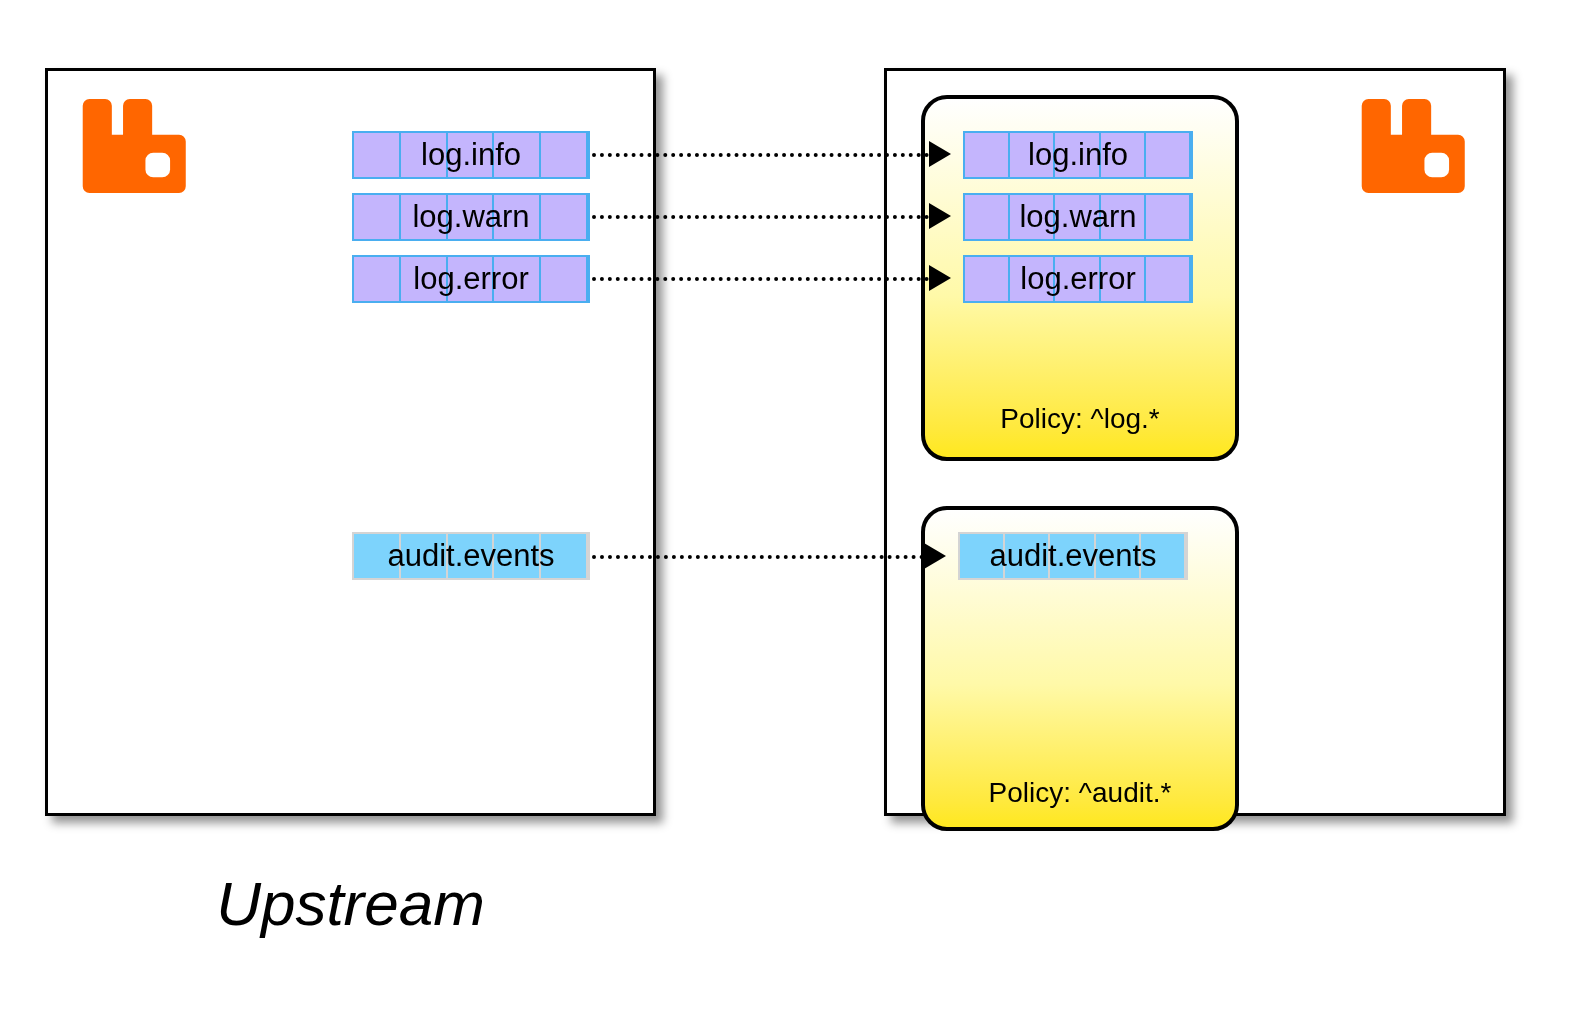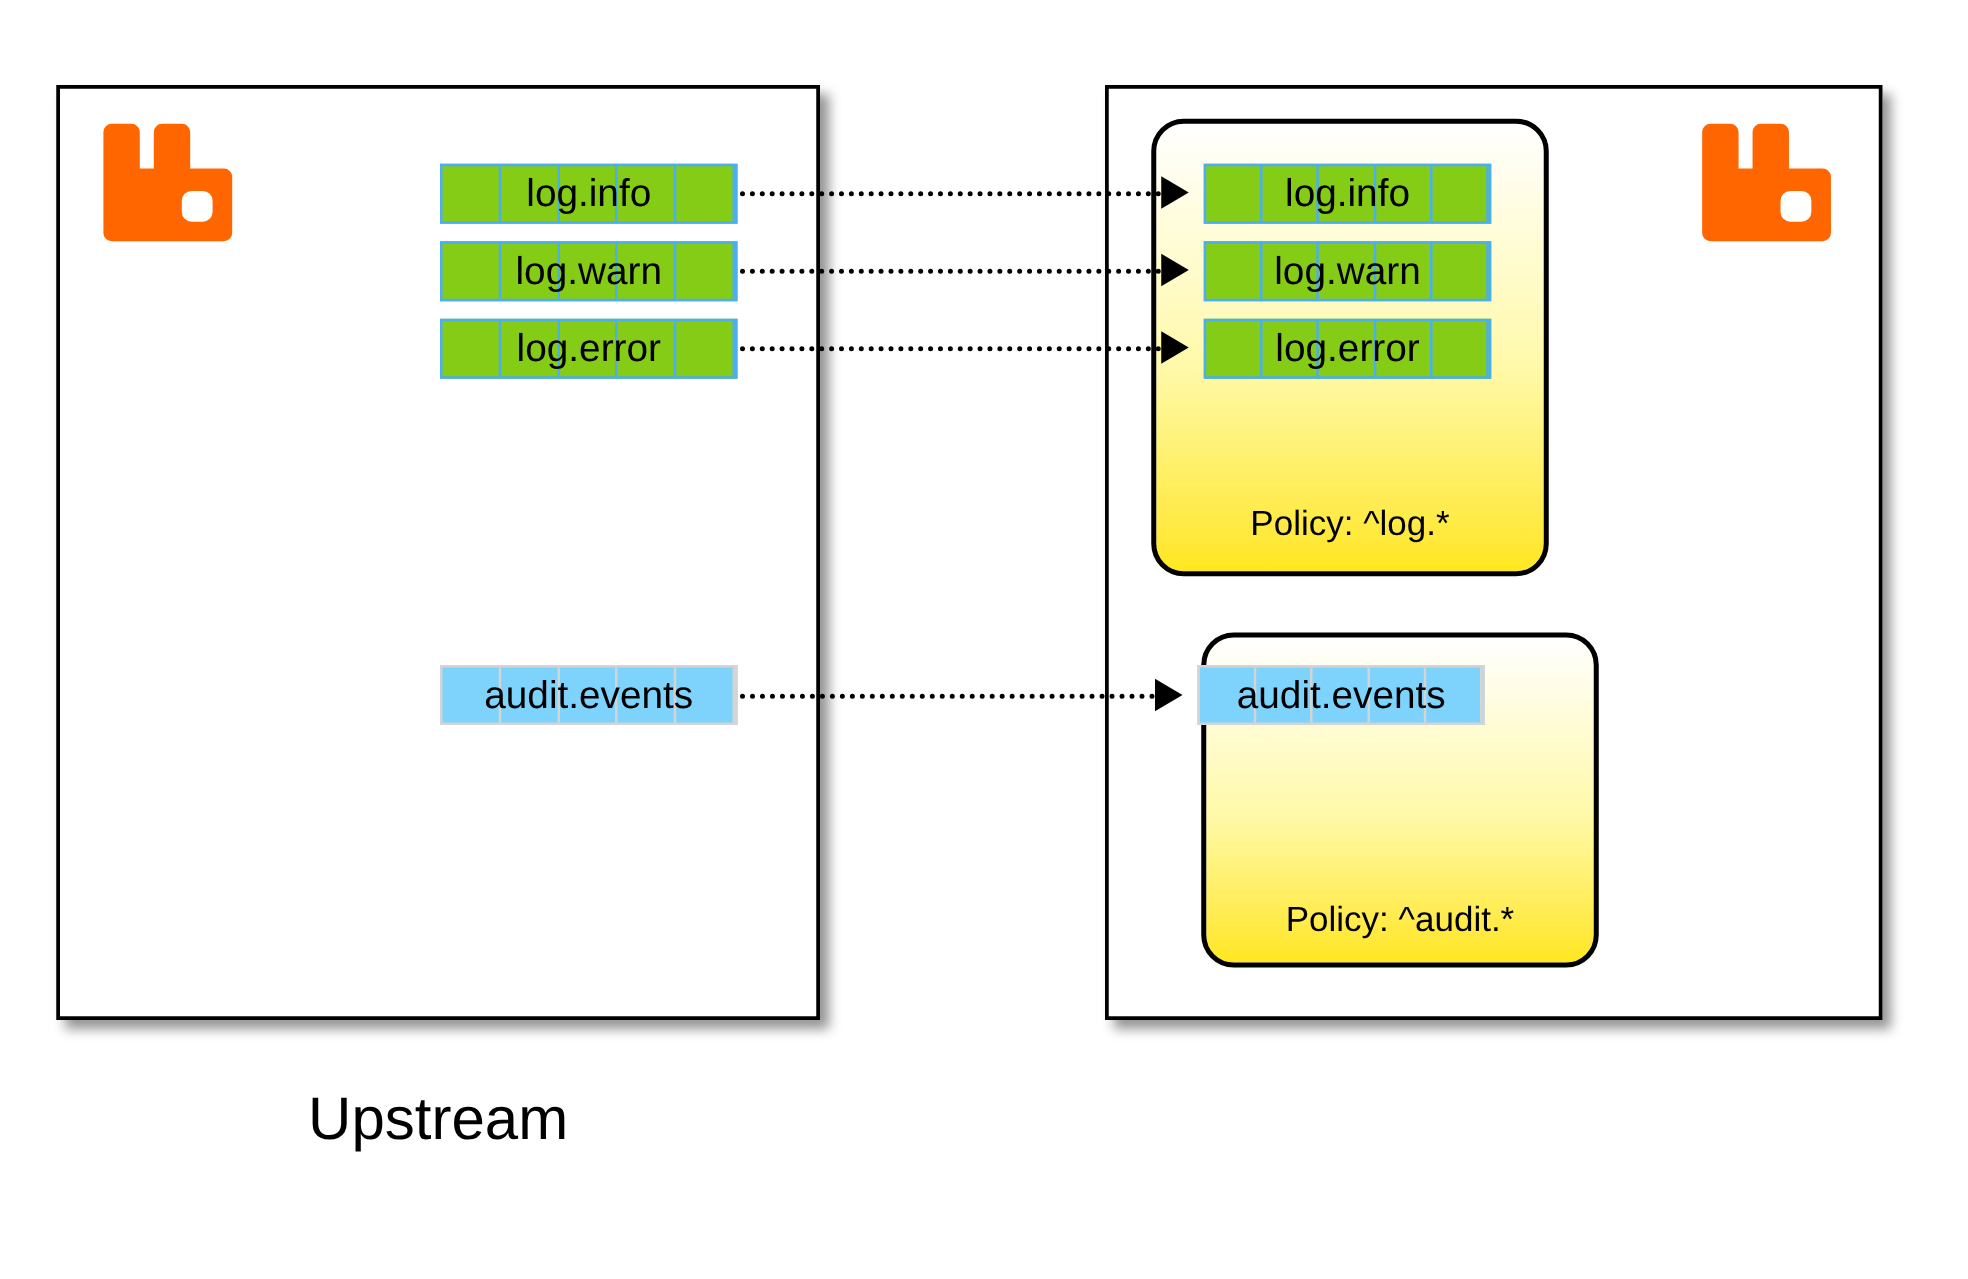"log.info" .queue.blue { background: #84cc16 -> #c4b5fd }
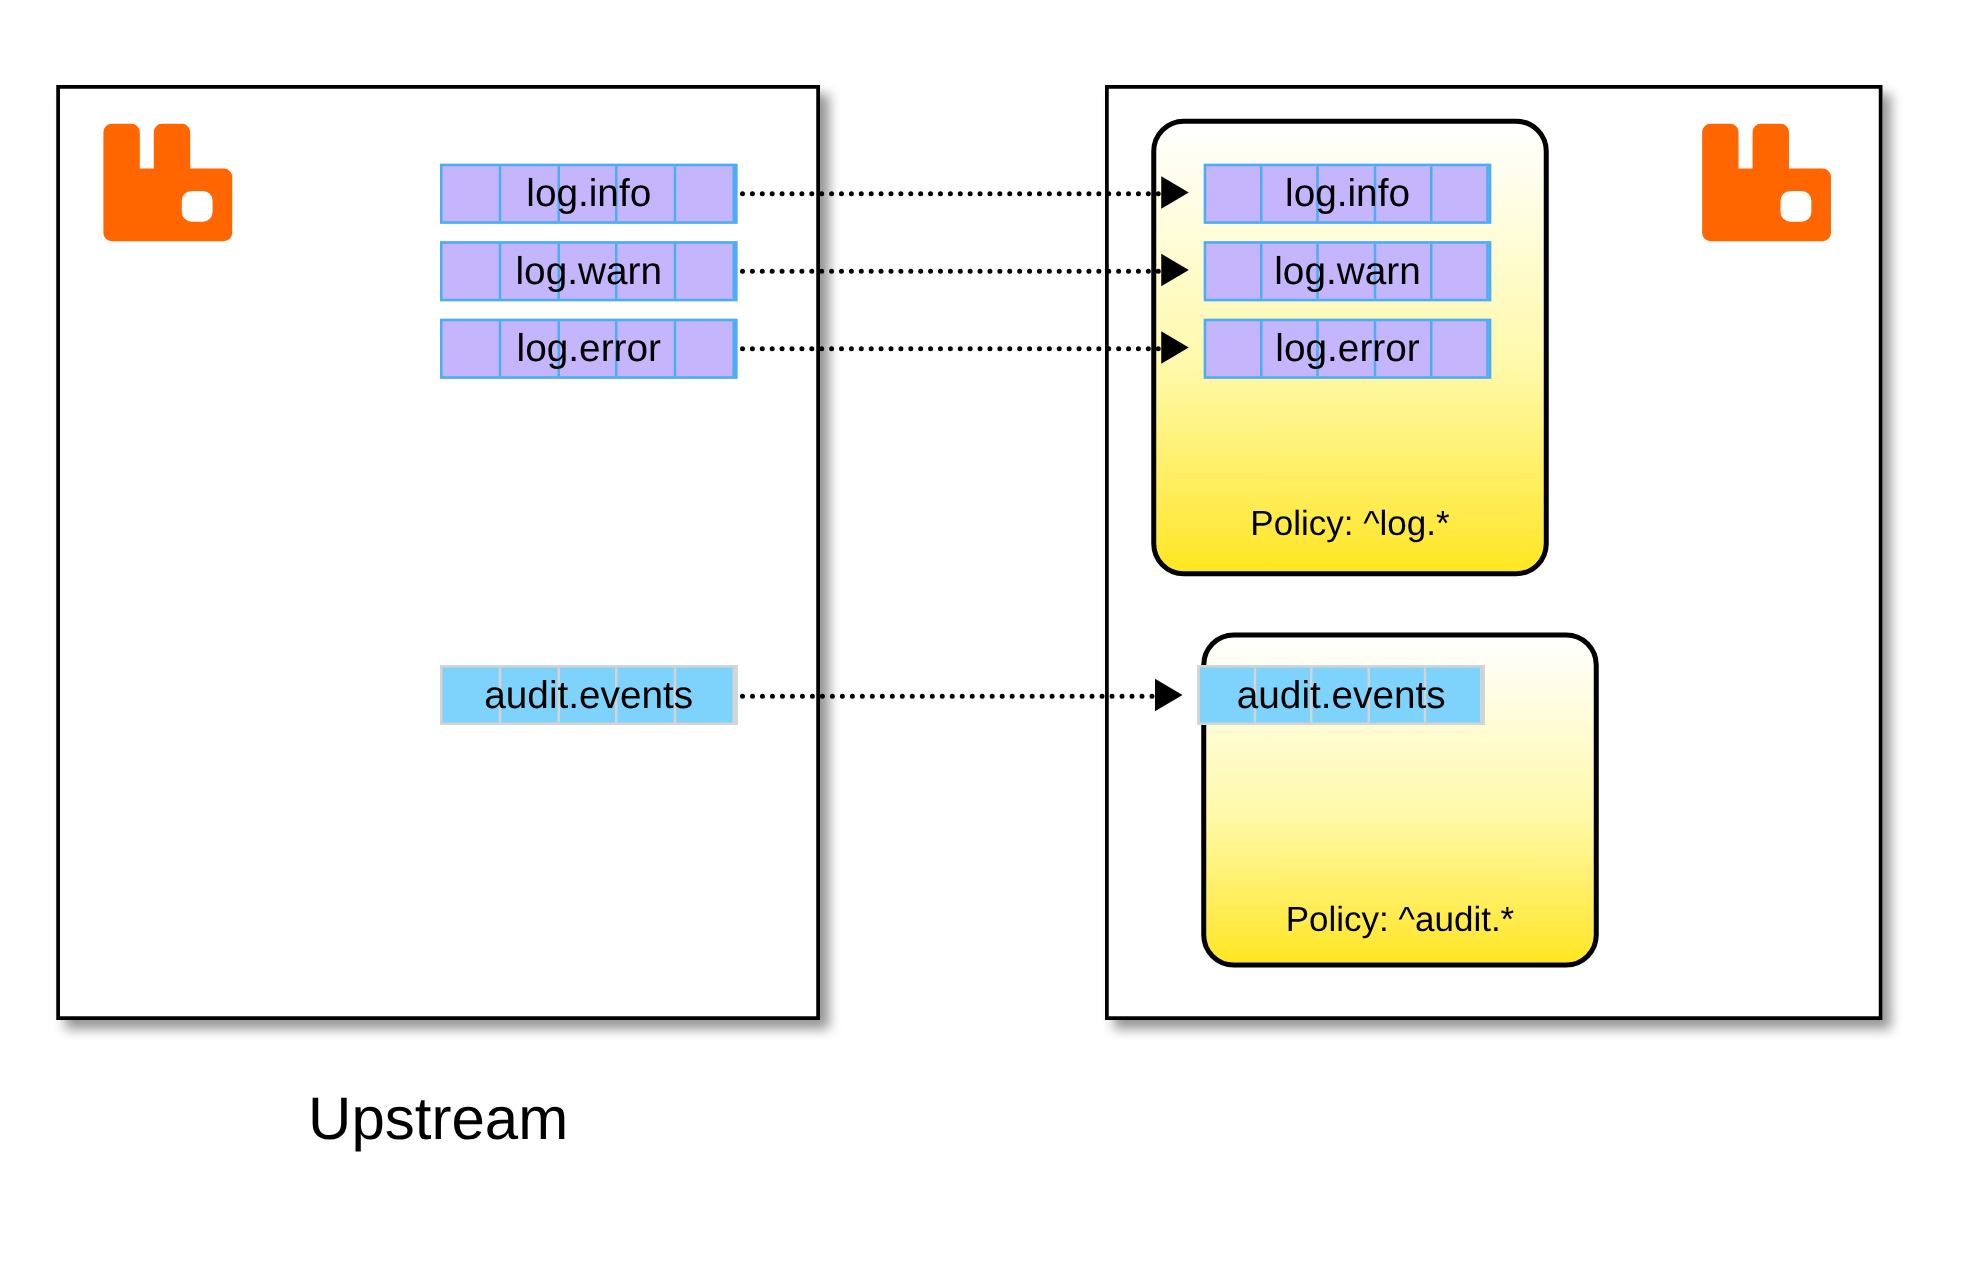"Policy: ^audit.*" #policy-box-audit { height: 268px -> 325px; margin-left: 40px -> none }
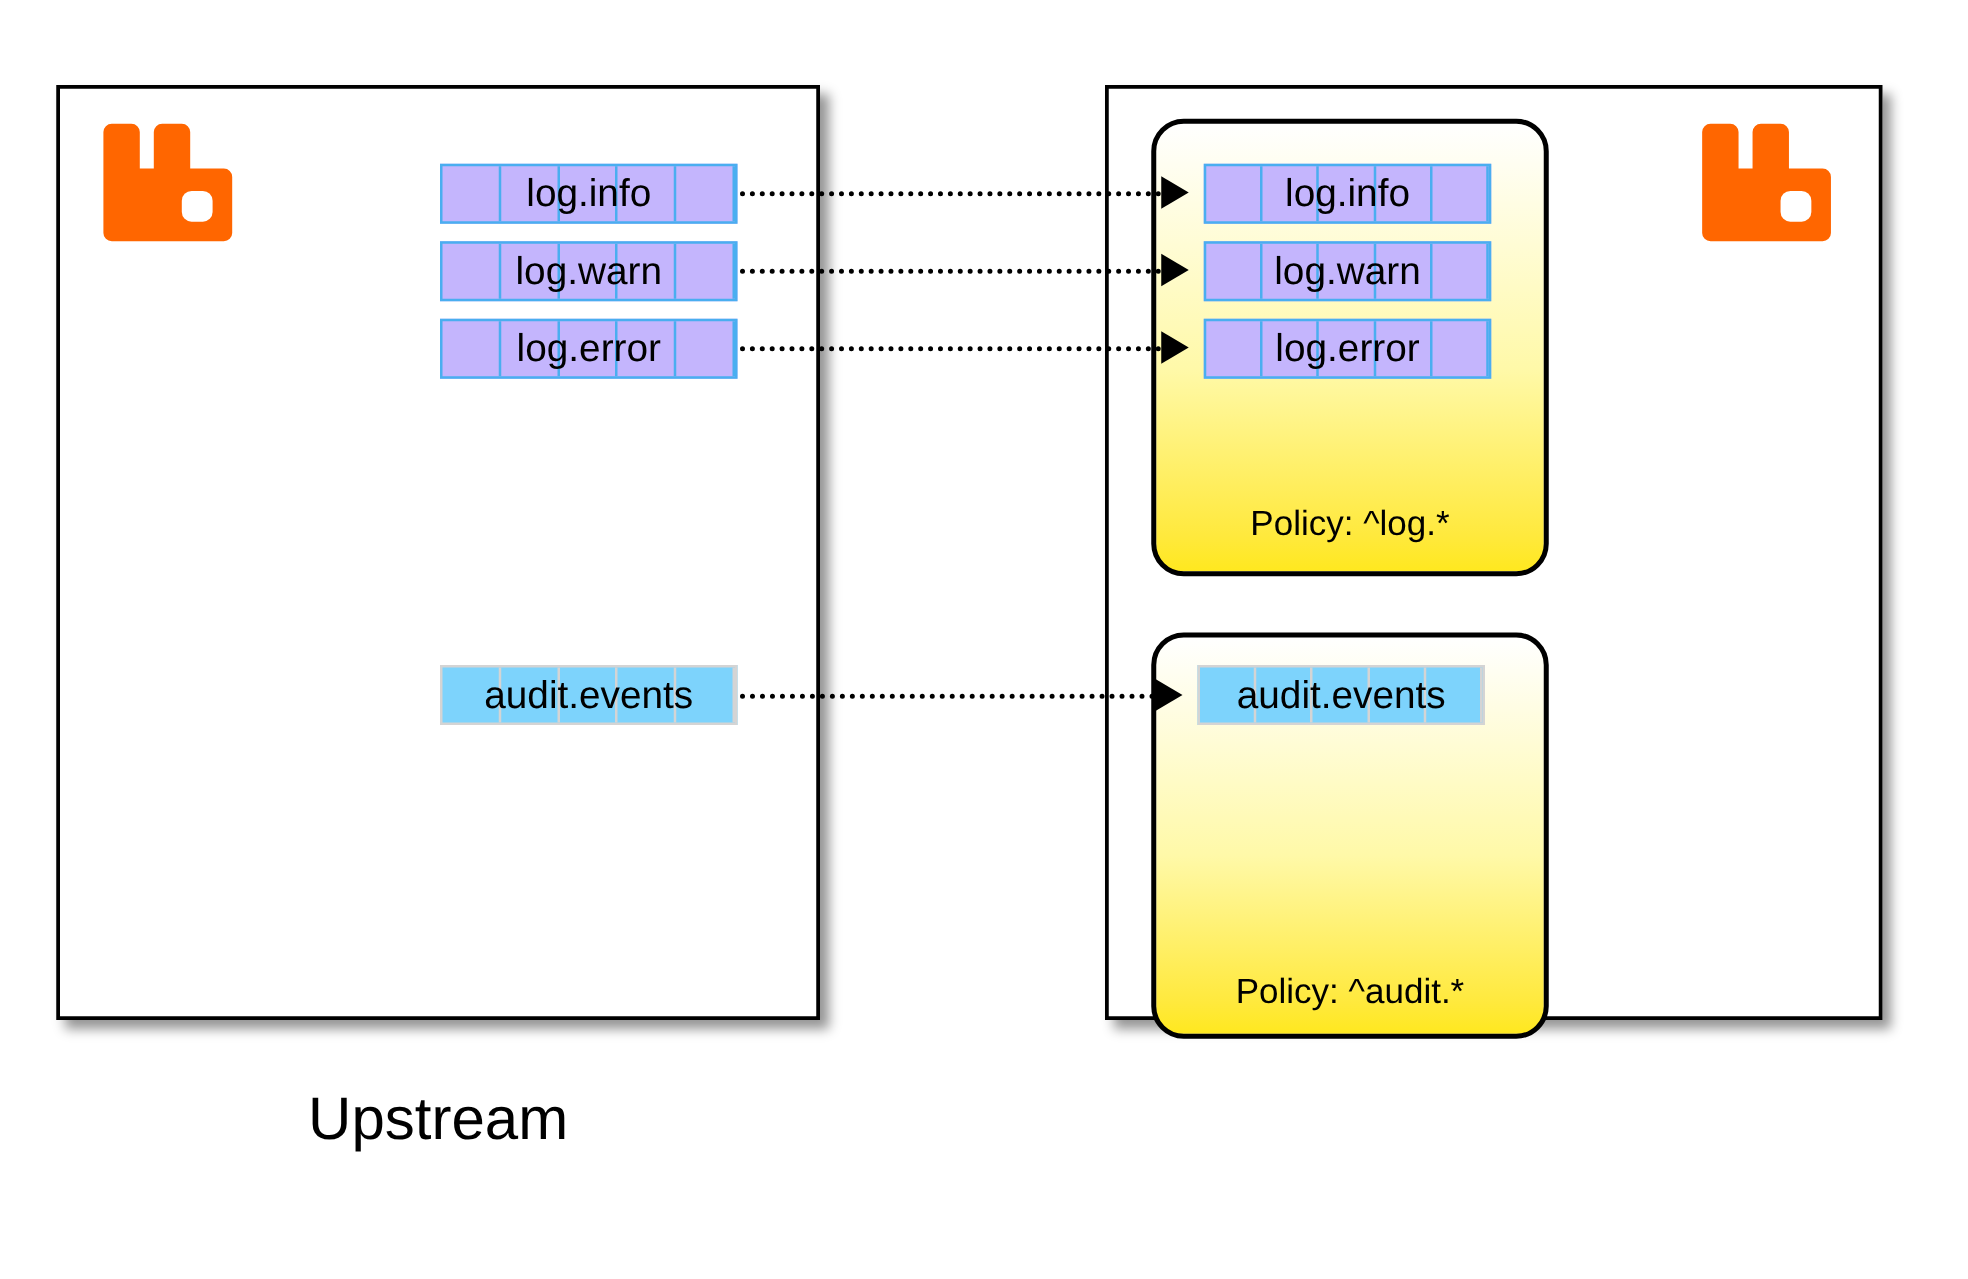"Upstream" .caption { font-size: 48px -> 62px; font-style: none -> italic }
